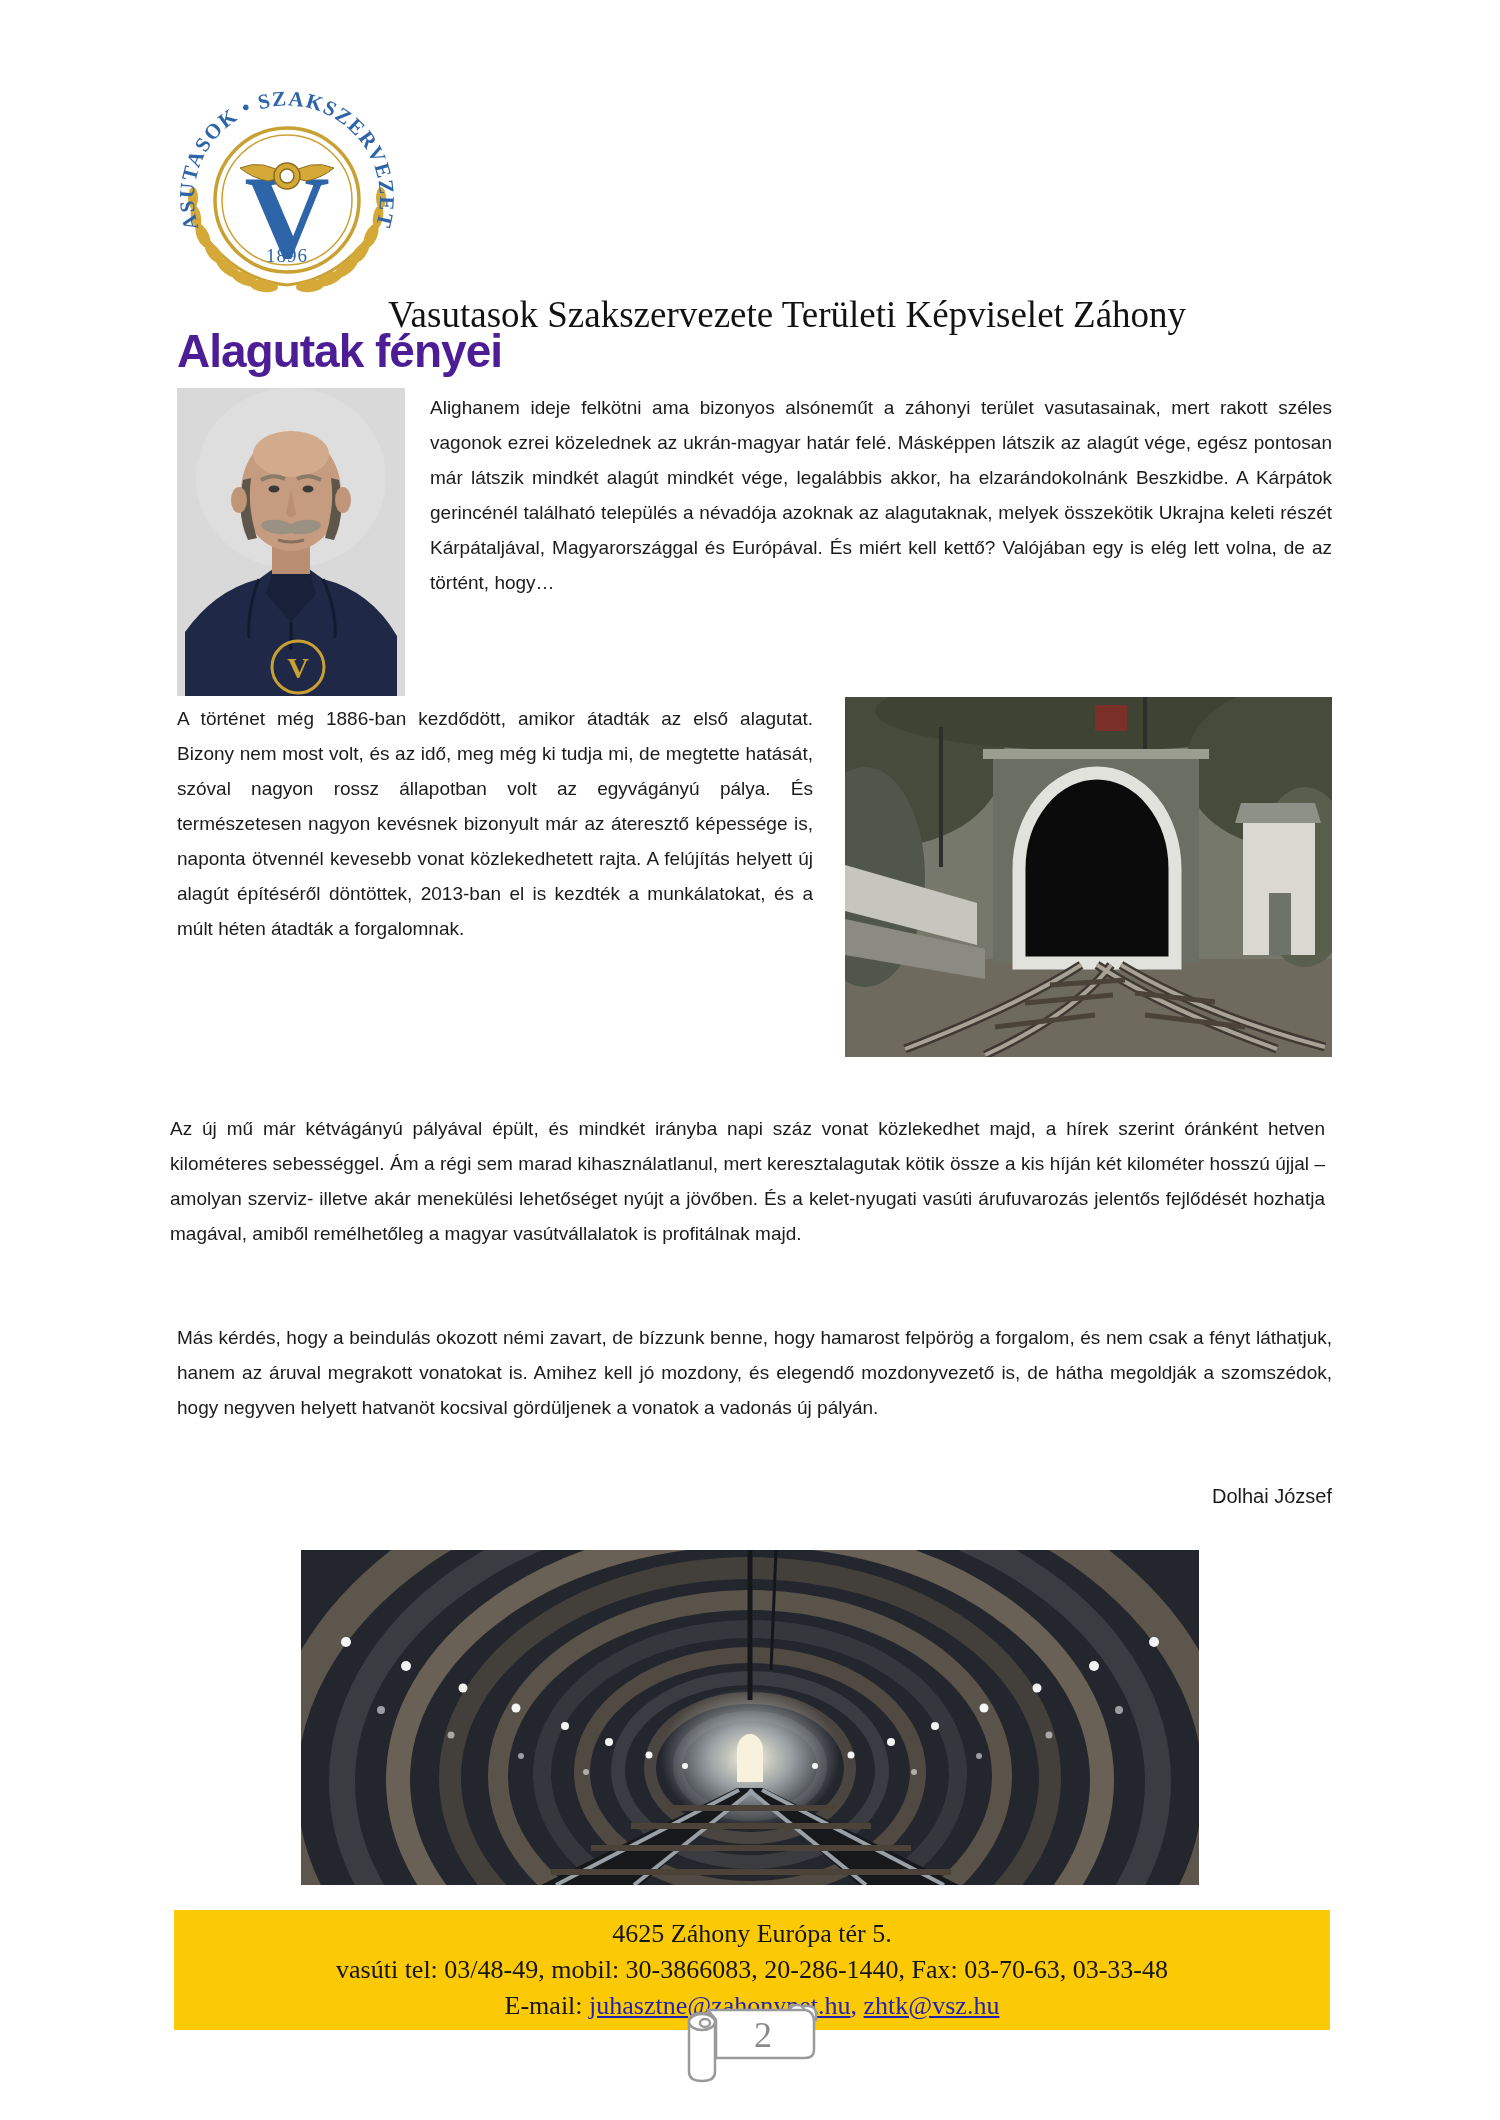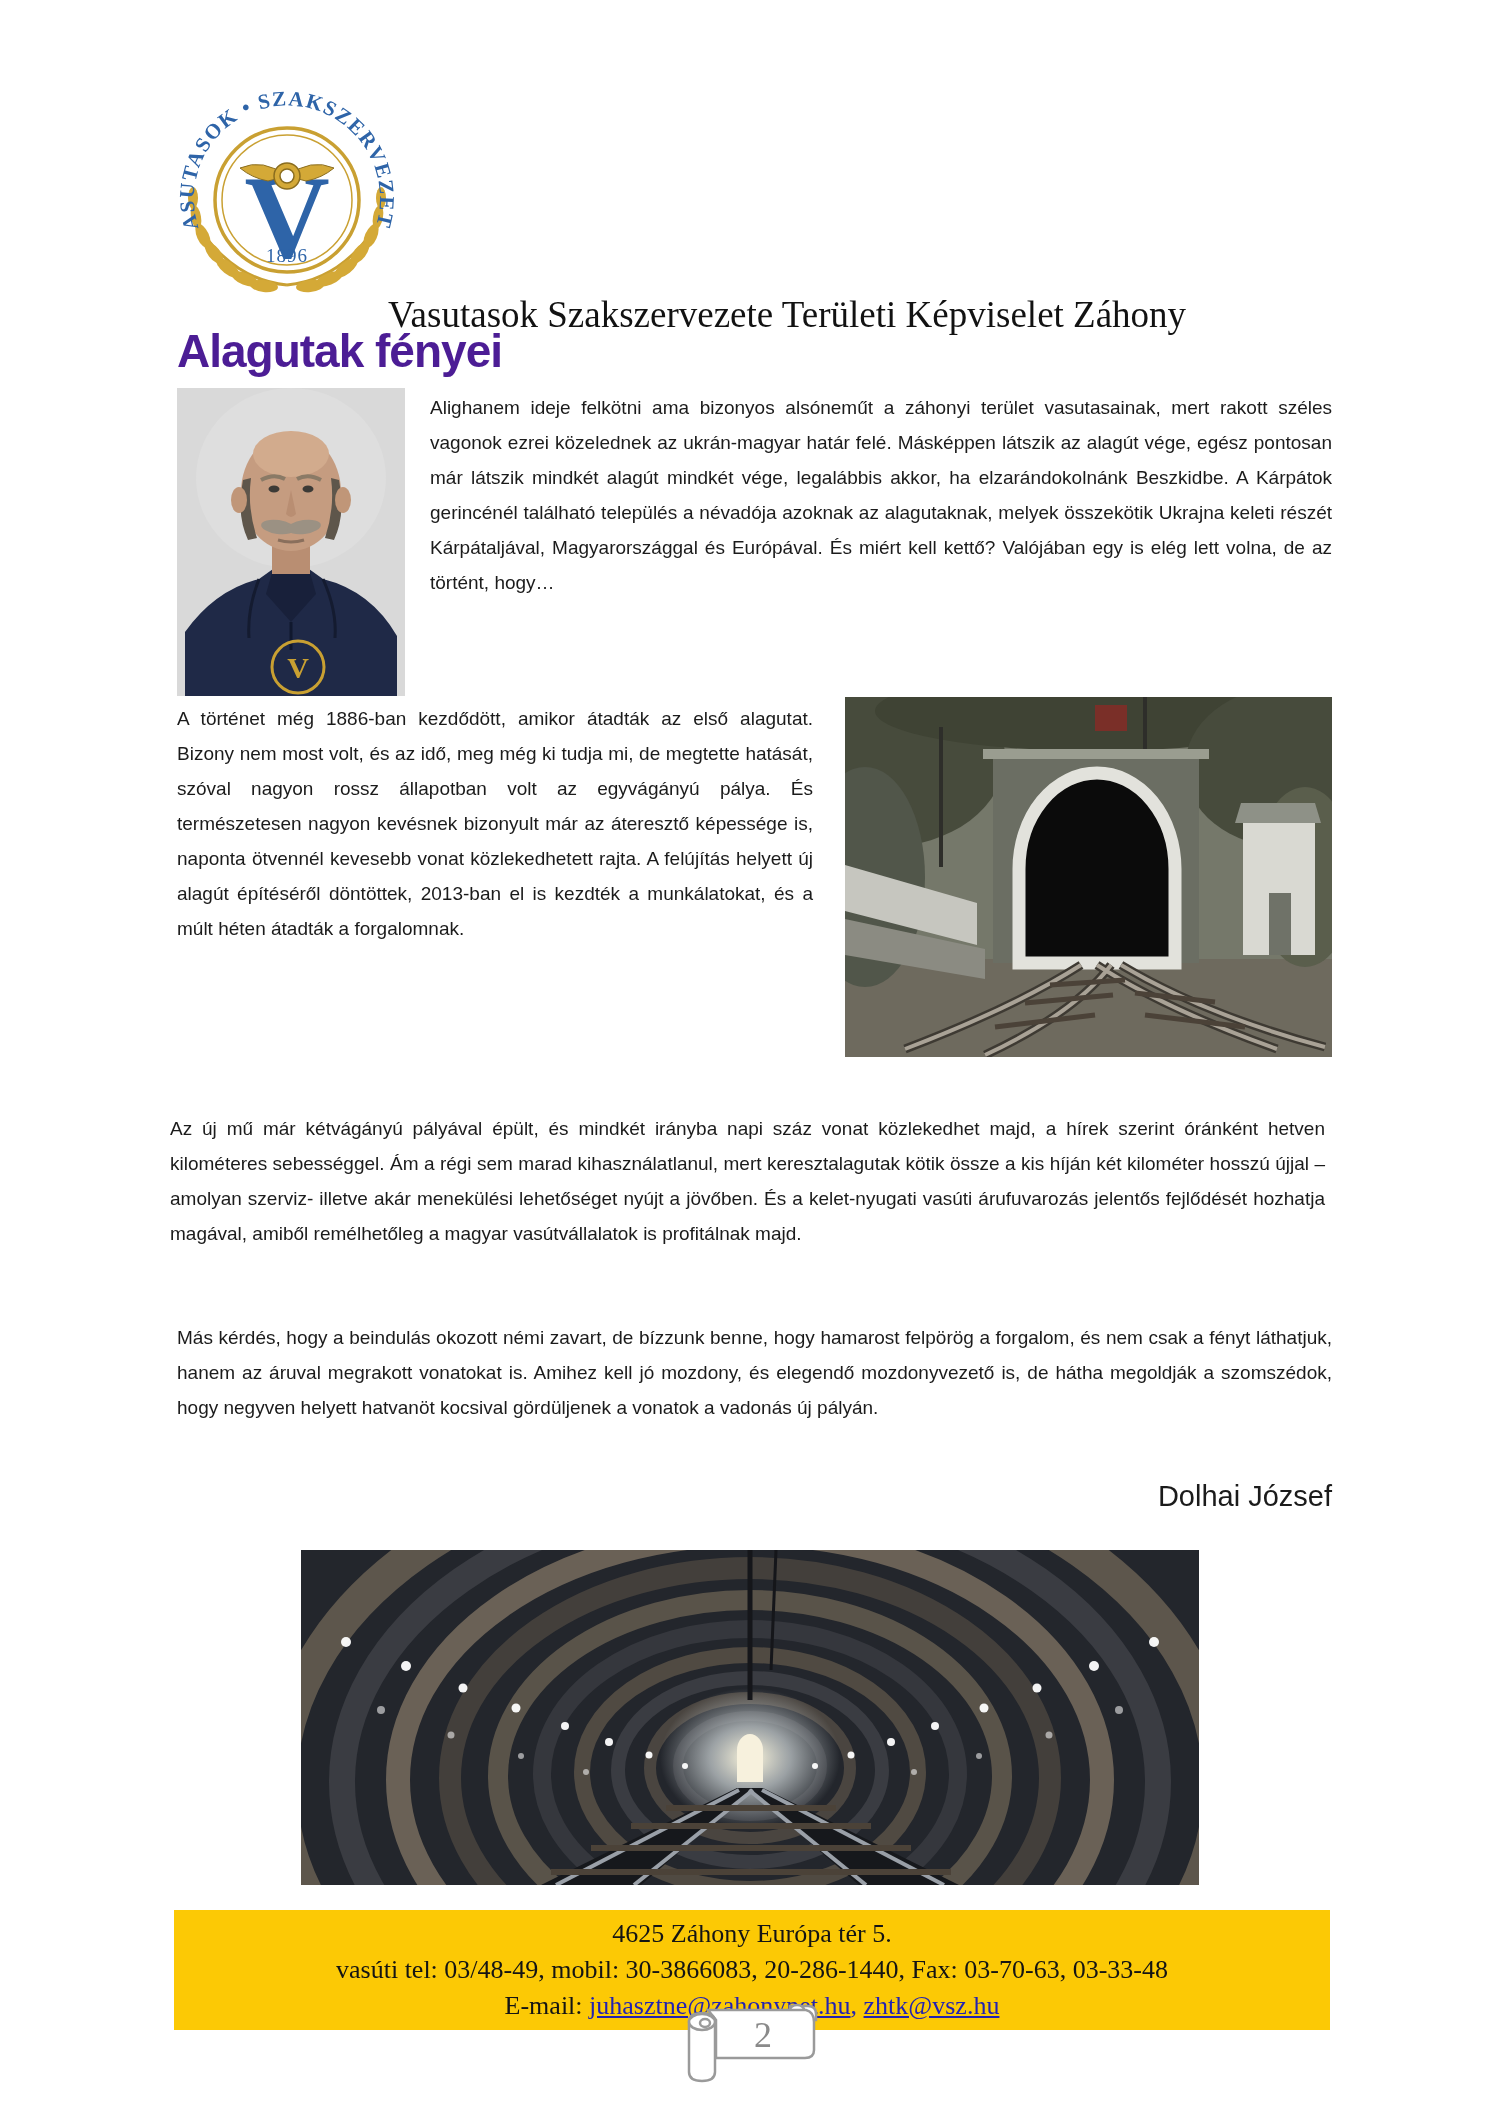"Dolhai József" .signature { font-size: 29px -> 20px }
